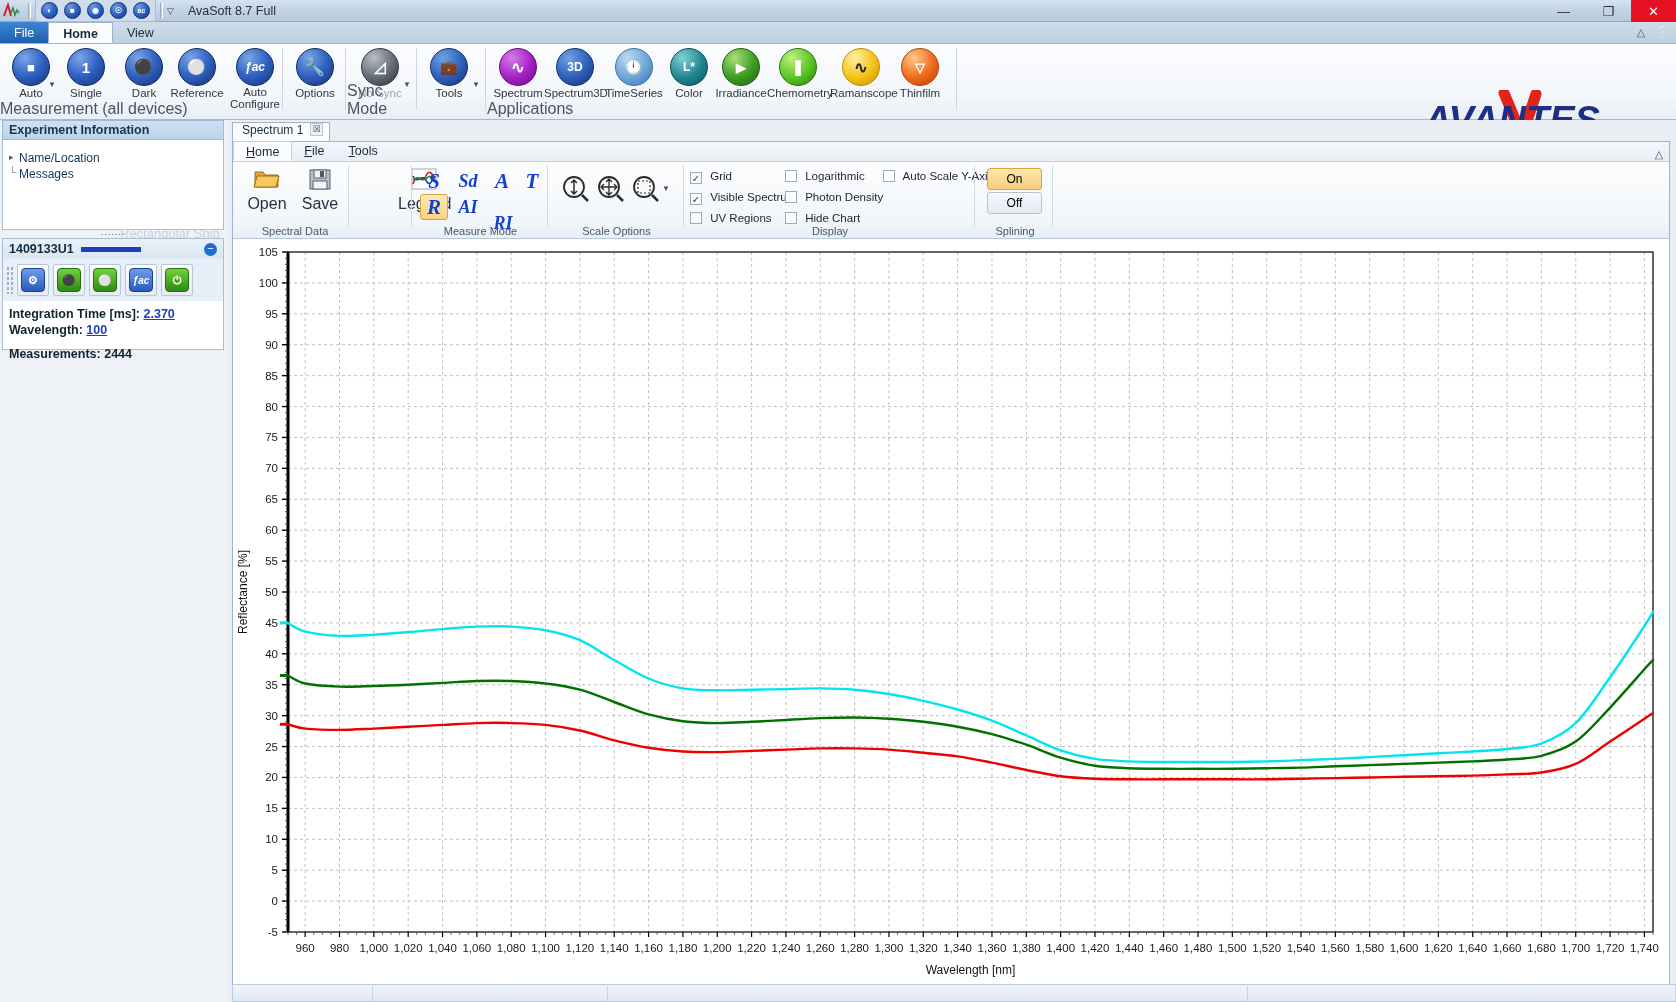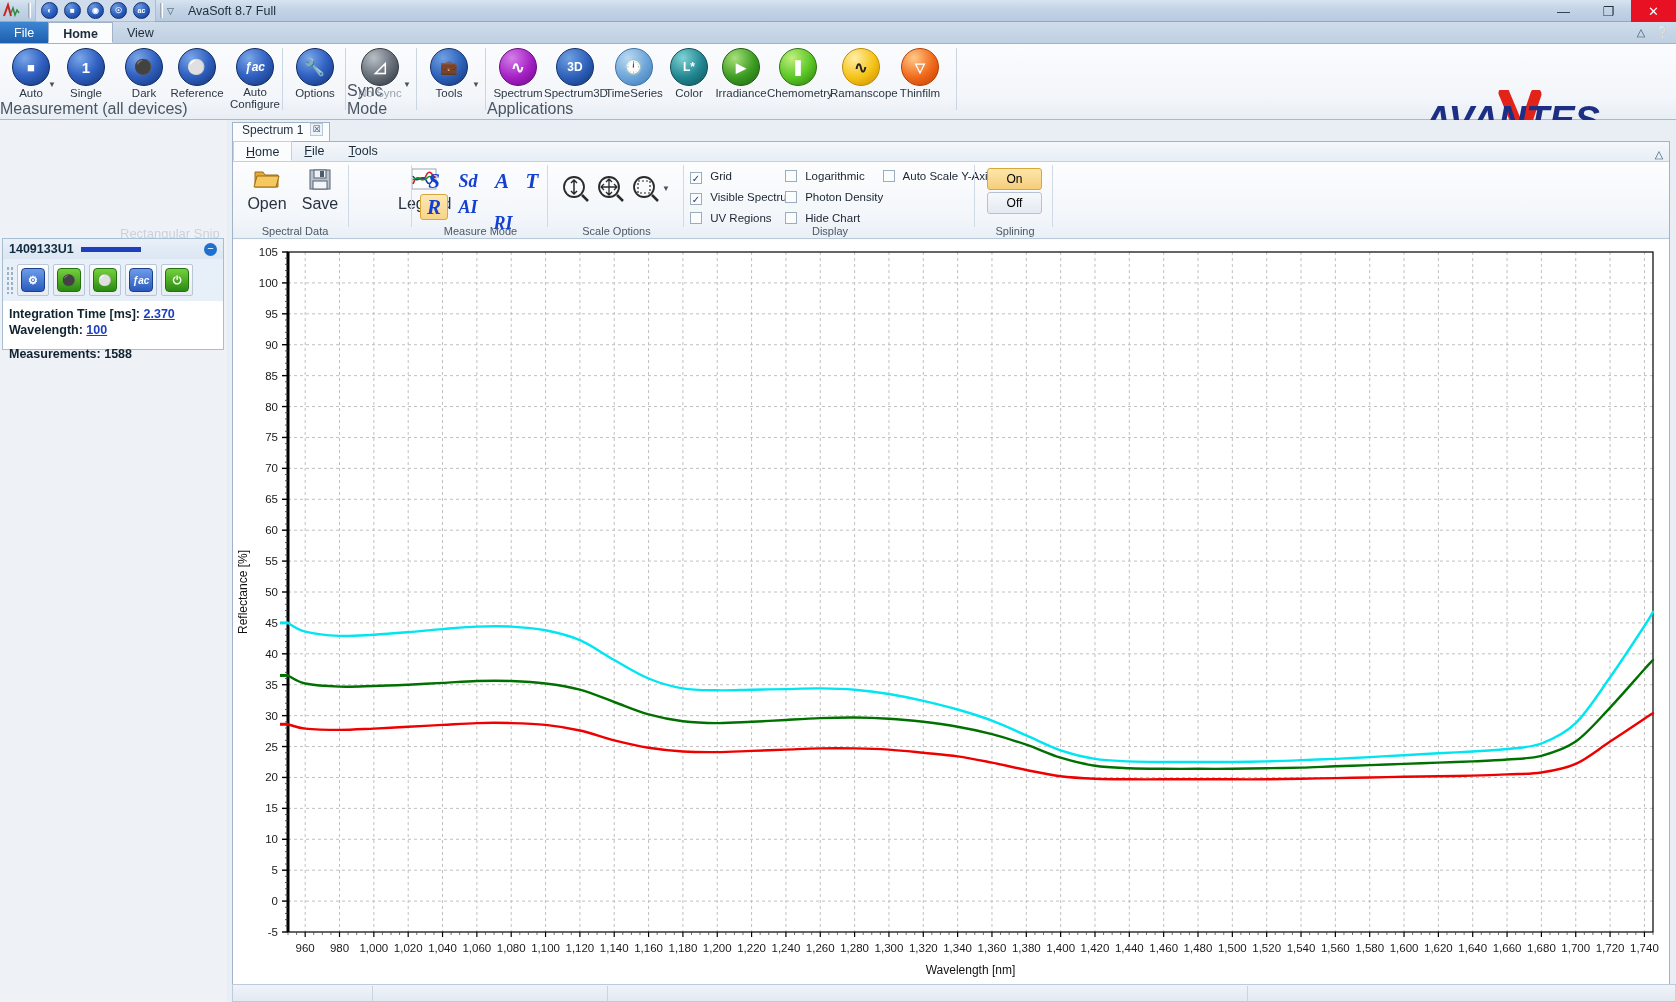"Experiment Information" div { html: none -> <div> <div>Experiment Information</div> <div> <div> <span>▸</span> <span>Name/Location</span> </div> <div> <span>└</span> <span>Messages</span> </div> </div> <div>∙∙∙∙∙∙∙</div> </div> }
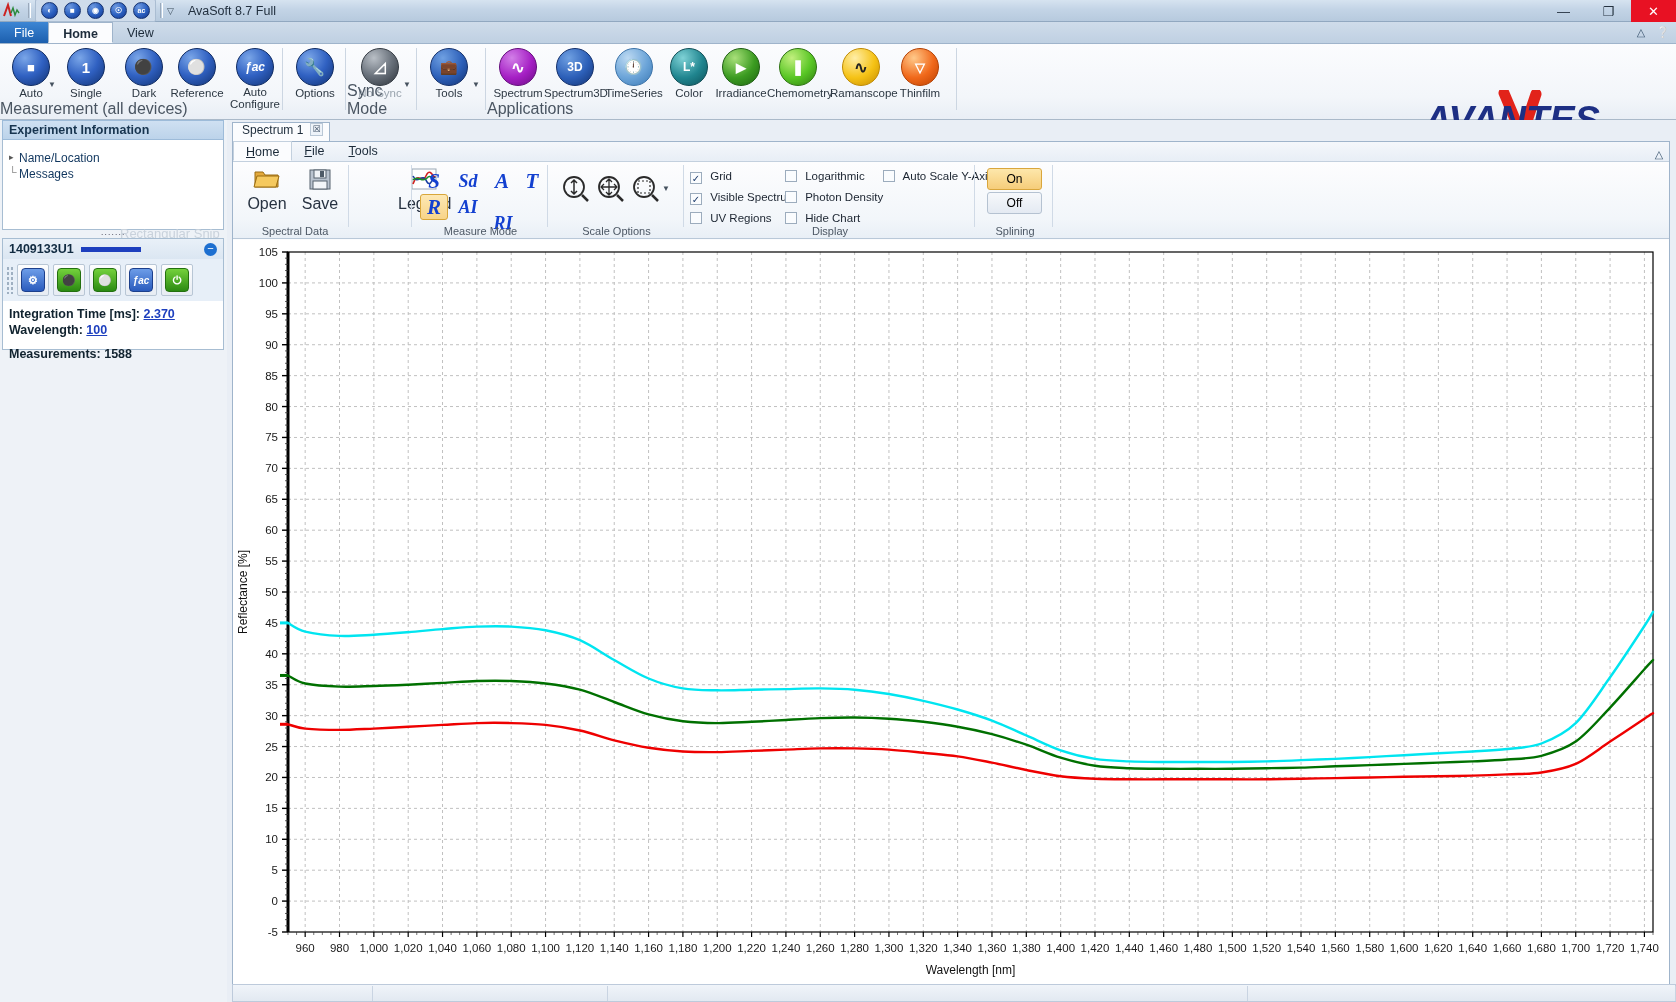"1588" span { text: 1588 -> 2444 }
